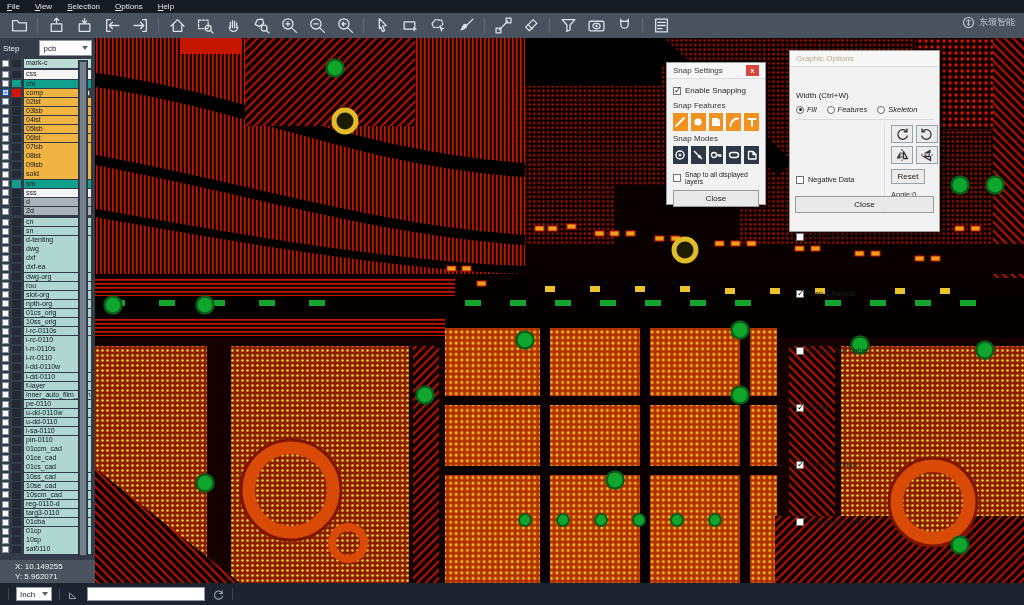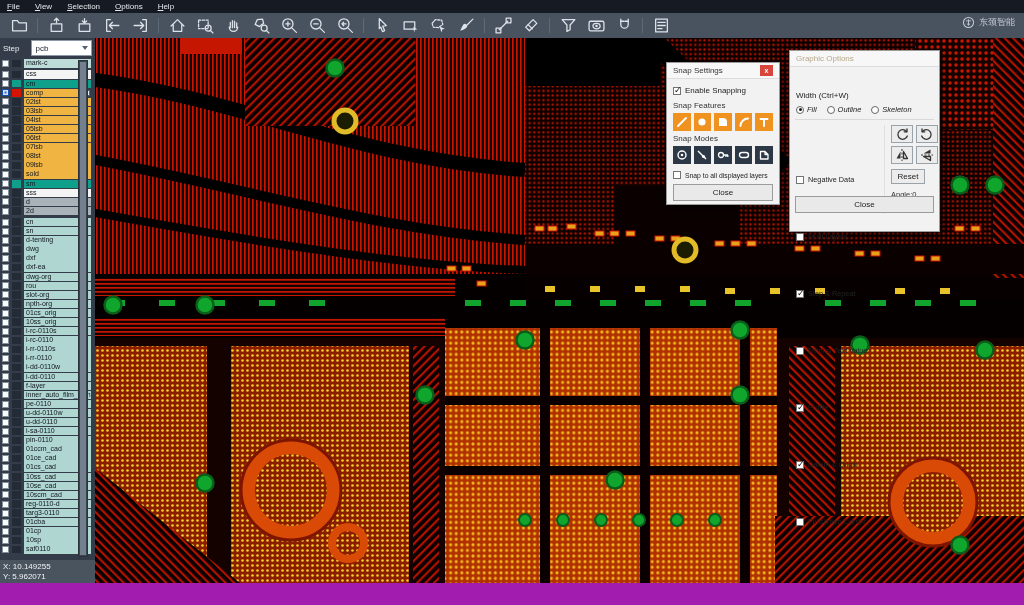"Step" #stepbar { gap: 12px -> 20px }
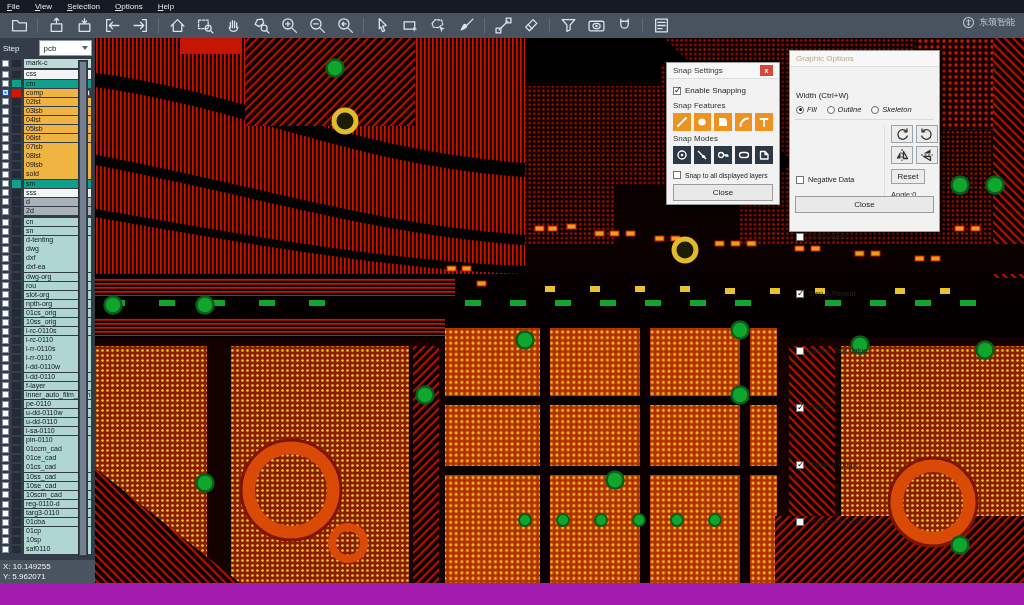"Snap Settings" #snap-dlg { width: 114px -> 100px }
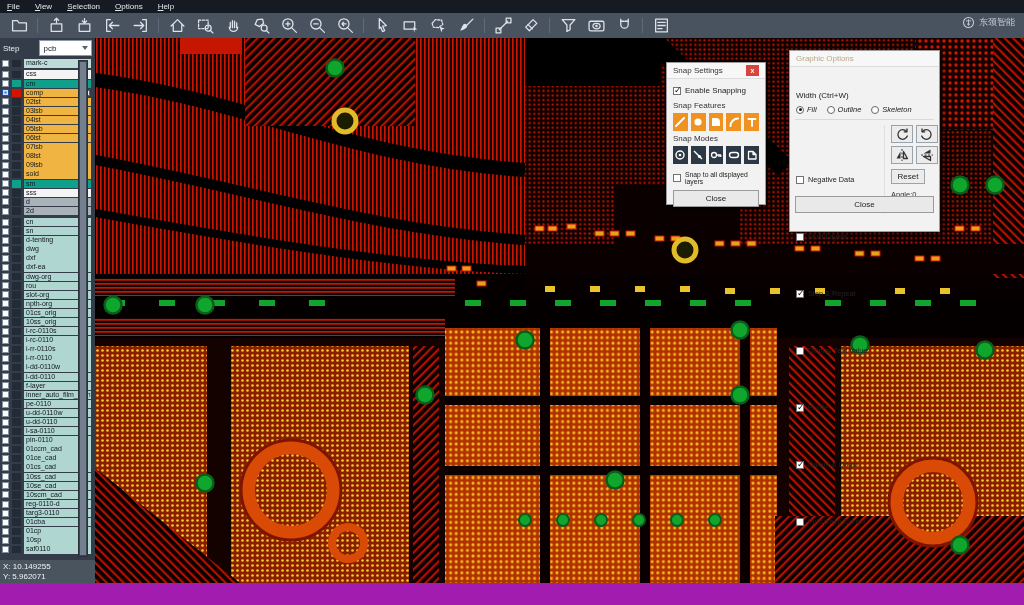"Outline" span.lbl { text: Outline -> Features }
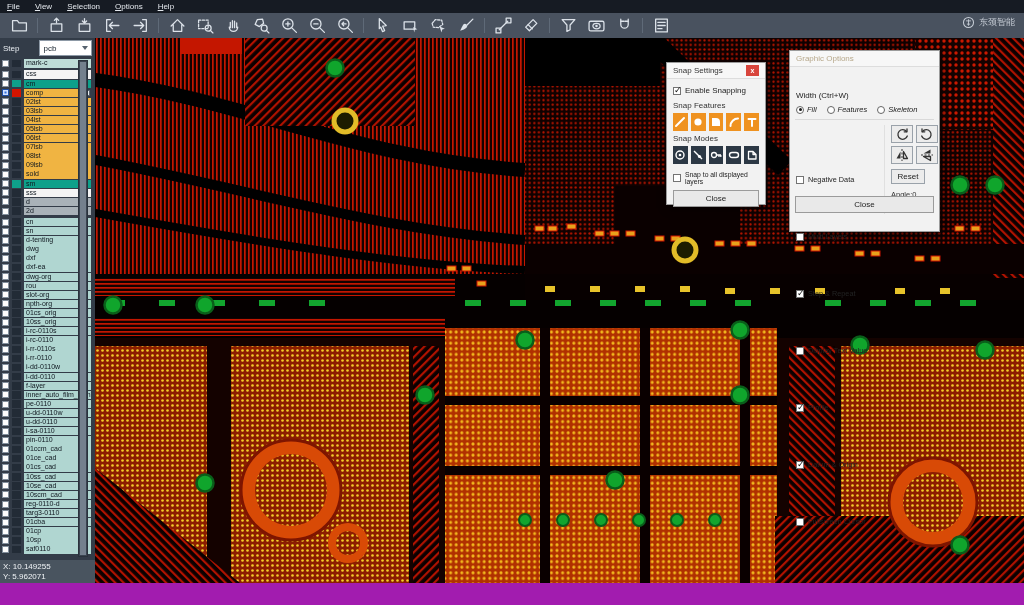"X: 10.149255" #statusxy { padding: 2px 3px -> 2px 15px }
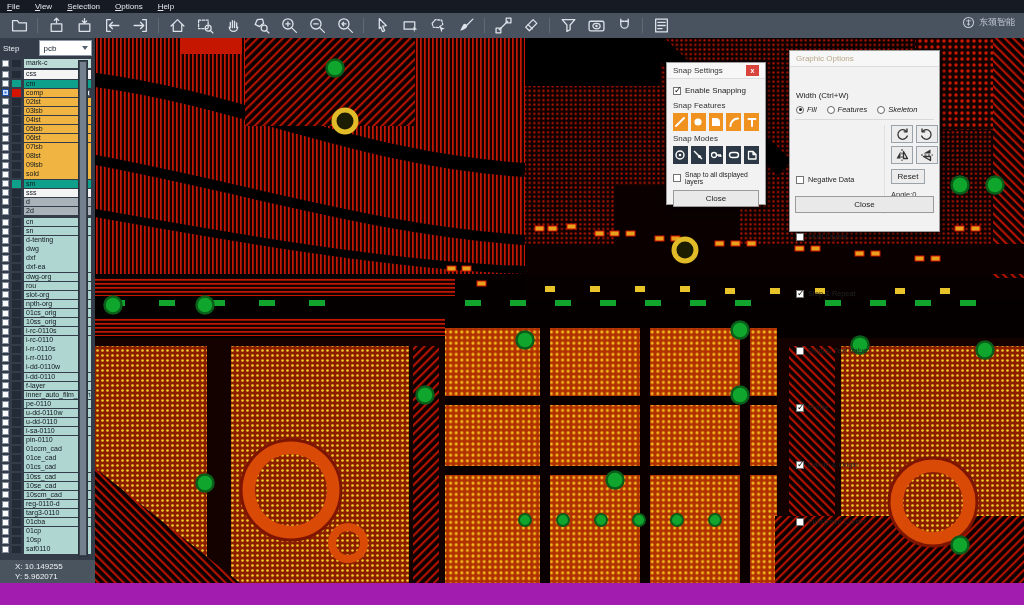"Inch" div { html: none -> <div> <div></div> <div> <span>Inch</span> <span></span> </div> <div></div> <span> <svg> <path></path> </svg> </span> <input> <span> <svg> <path></path> <path></path> </svg> </span> <div></div> </div> }
